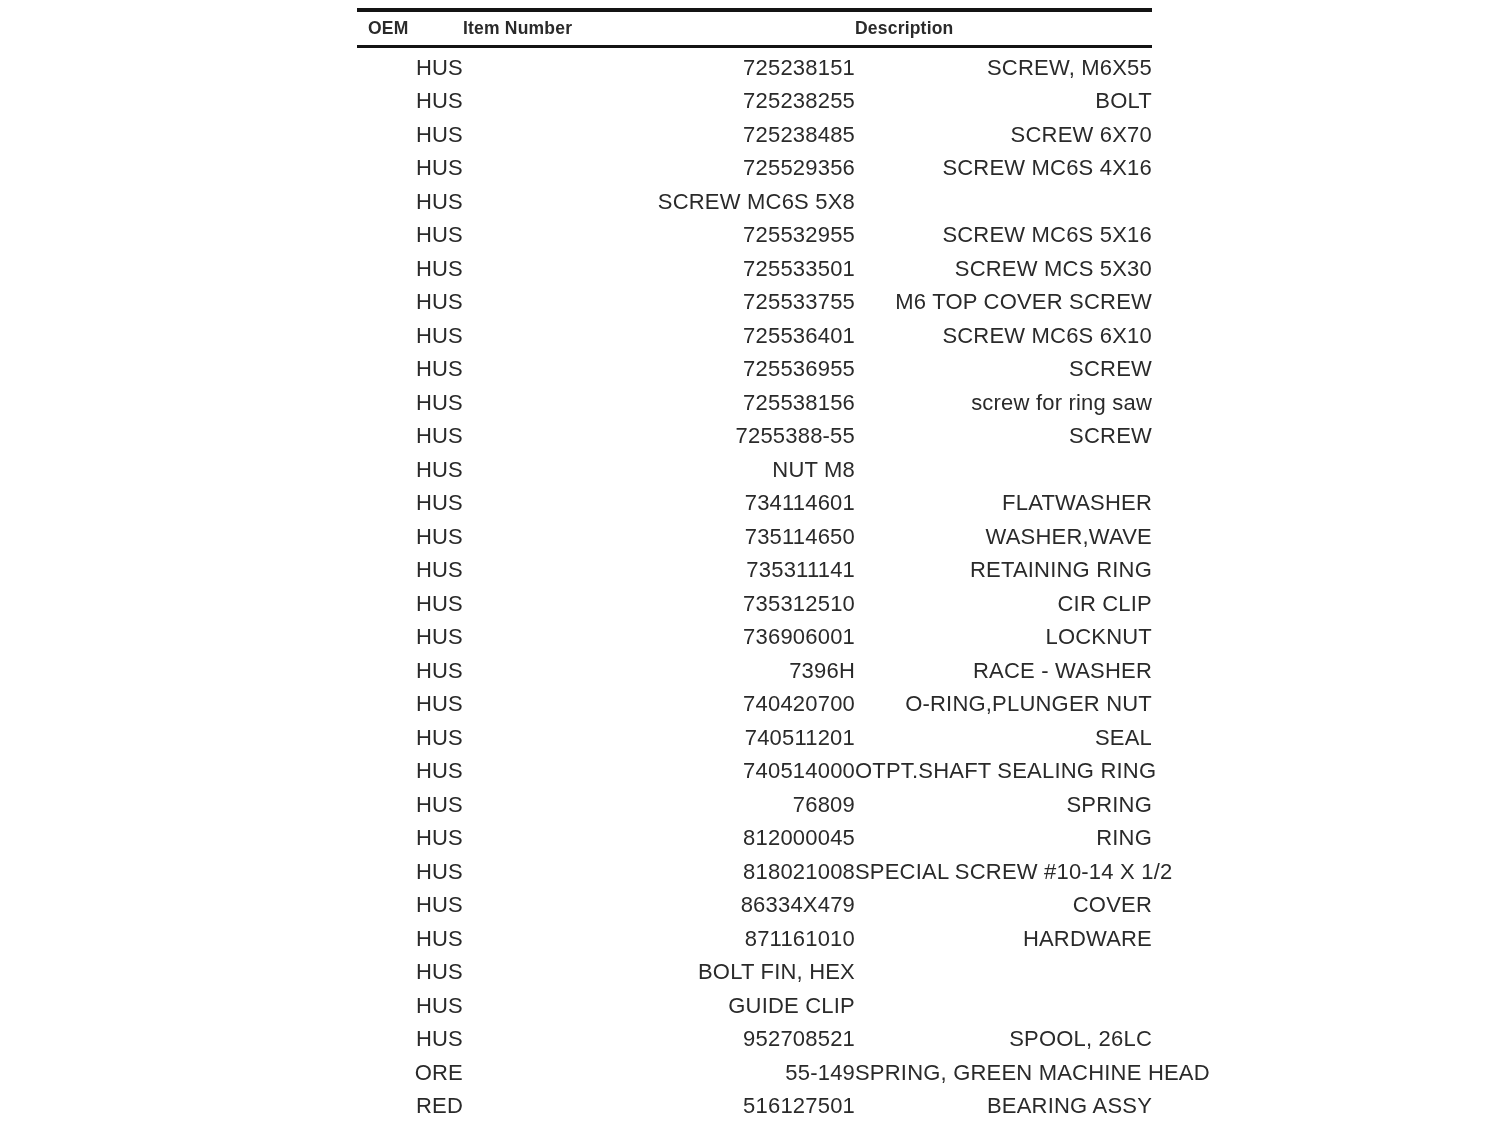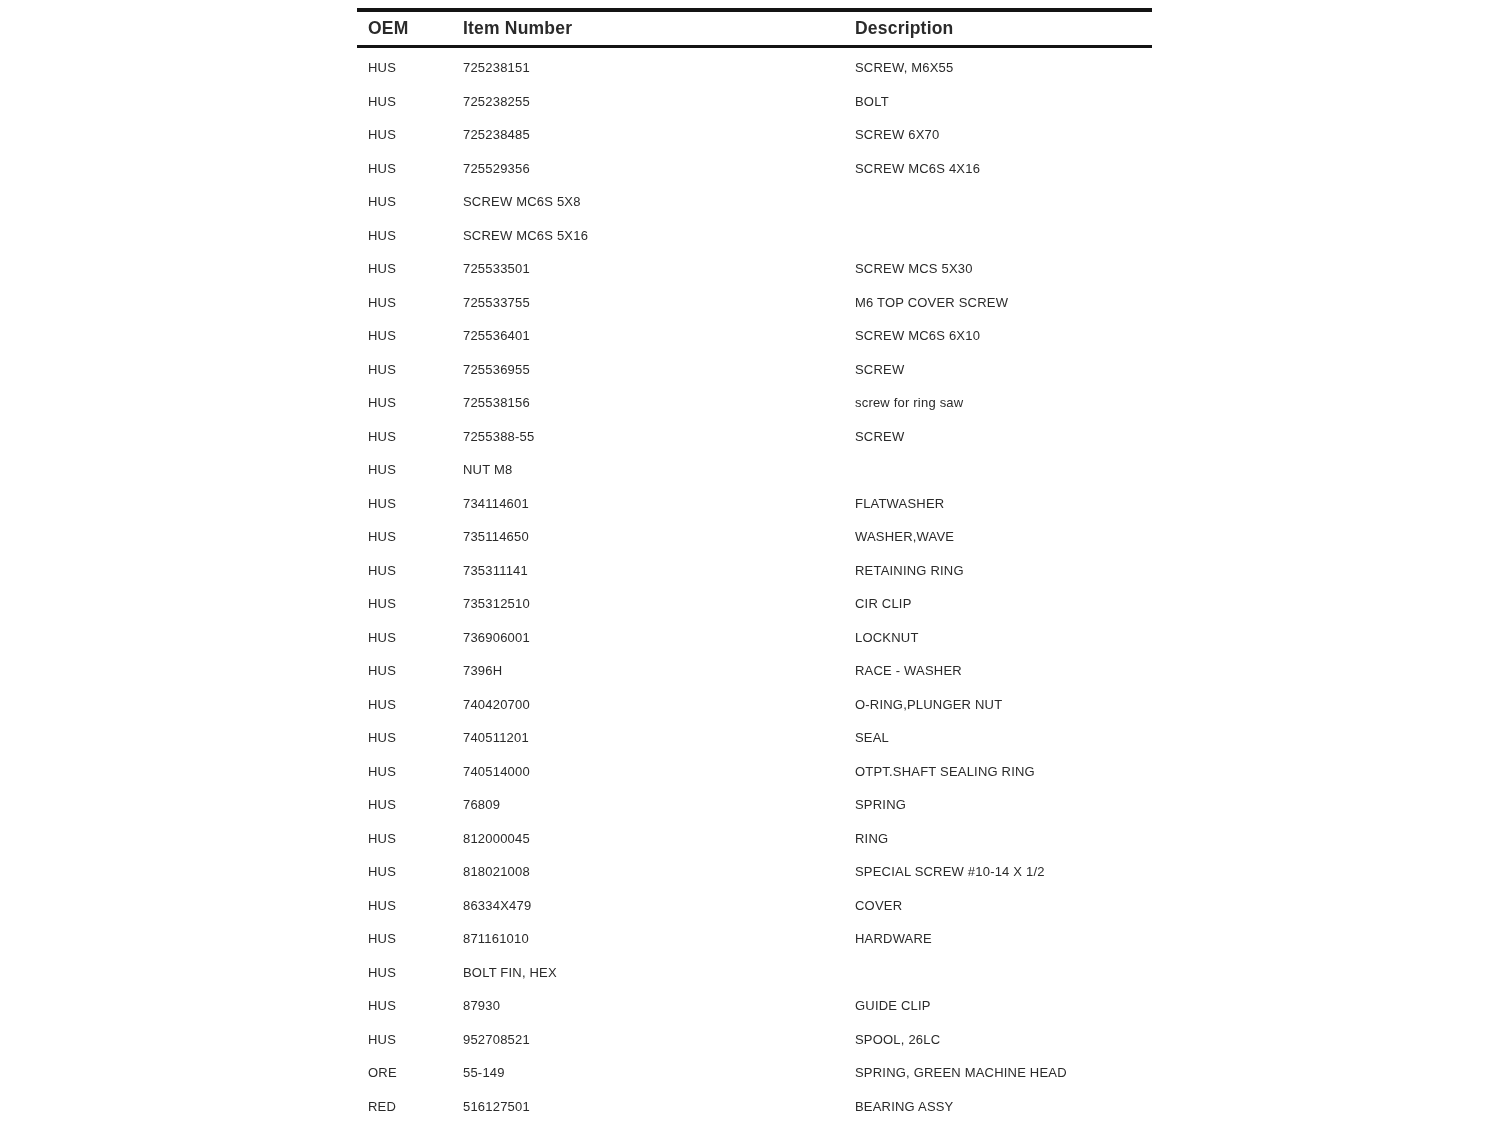"HUS" .tr { font-size: 13px -> 22px; text-align: none -> right }
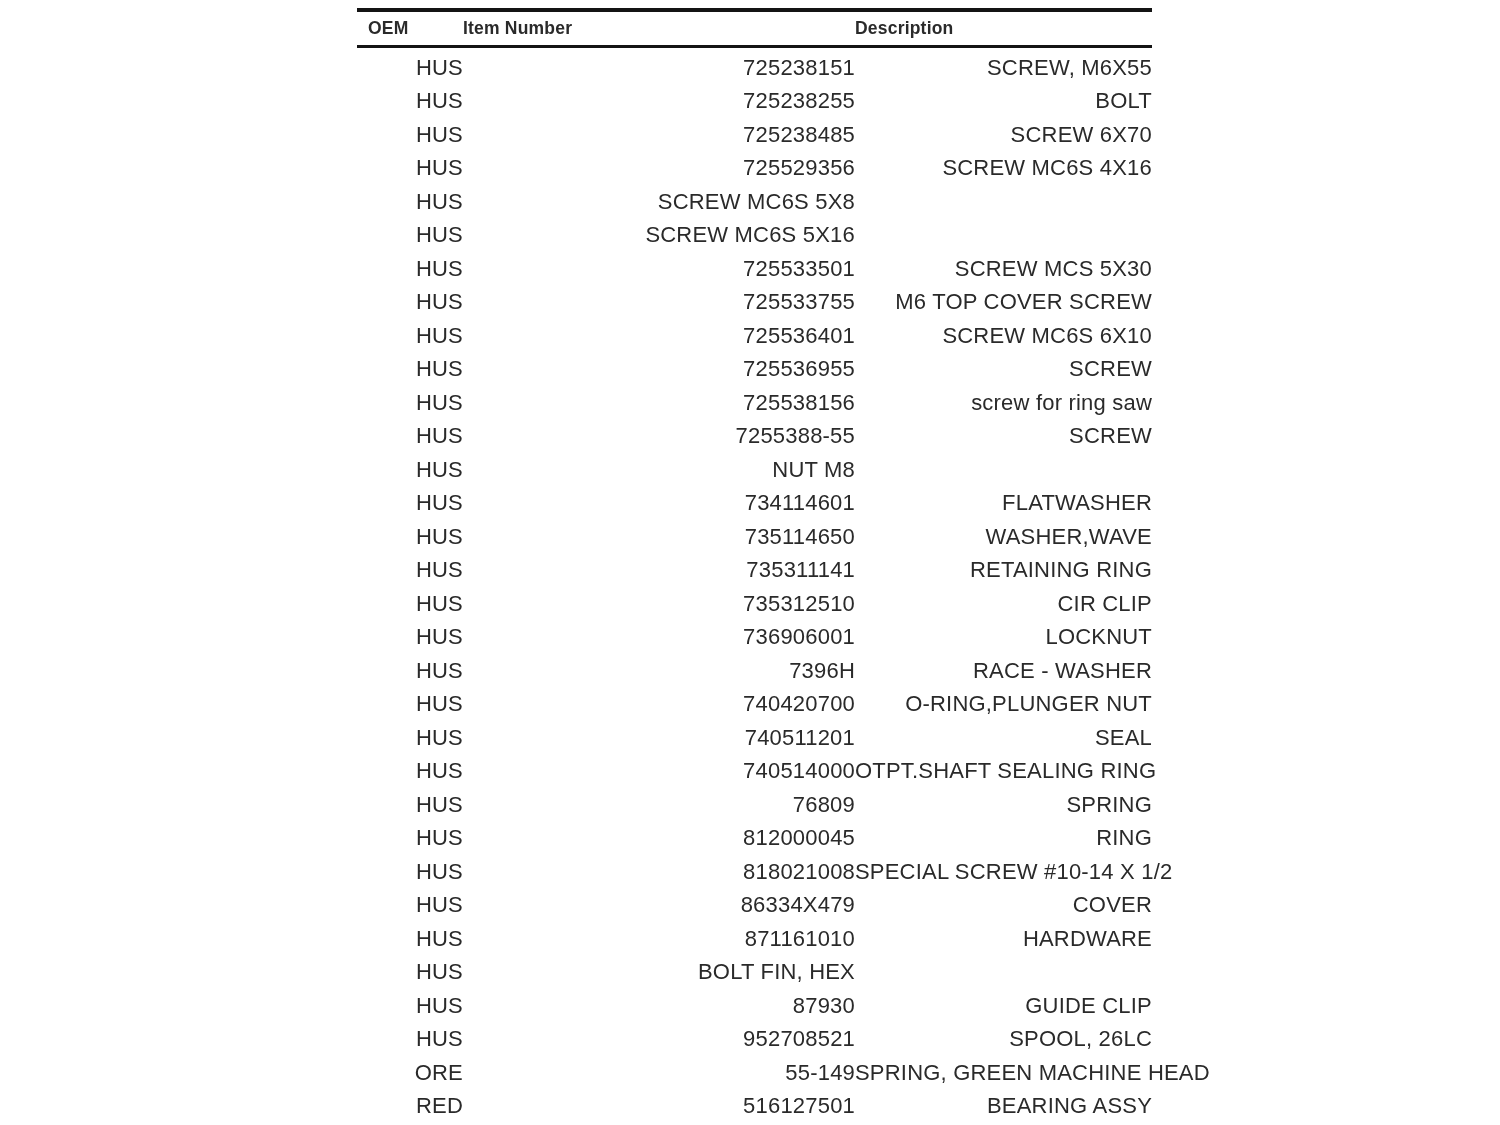"725532955" div.td { html: none -> <div>725532955</div> }
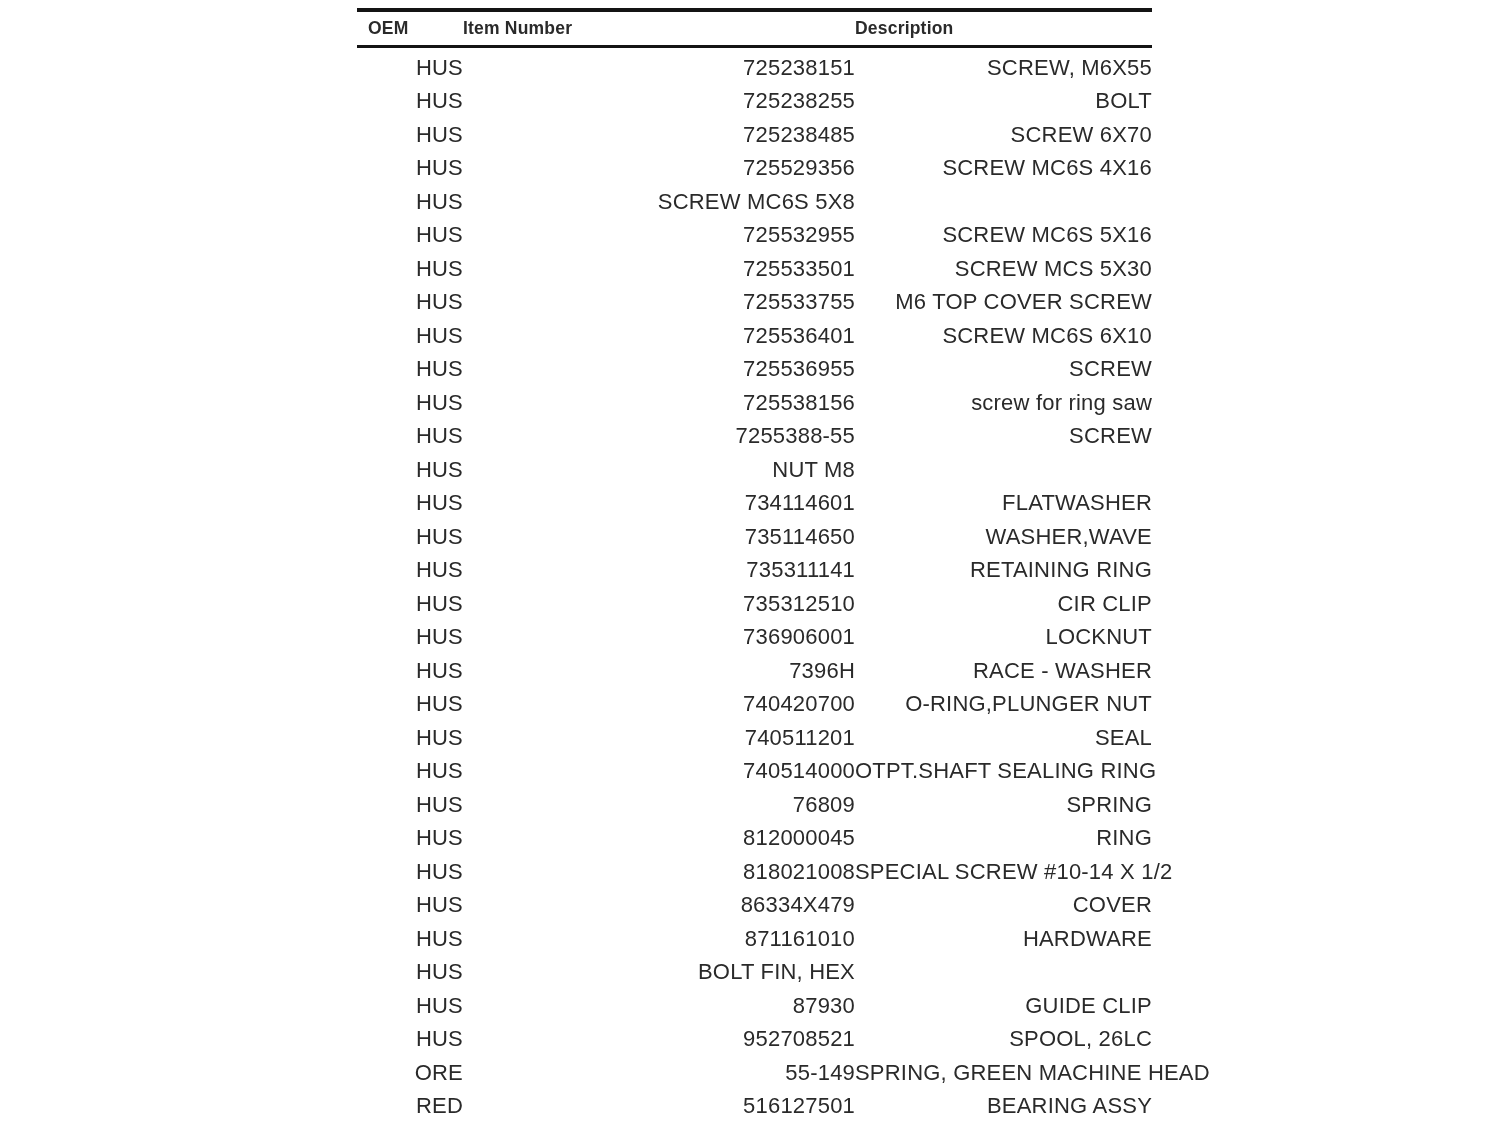"87930" div.td { html: <div>87930</div> -> none }
